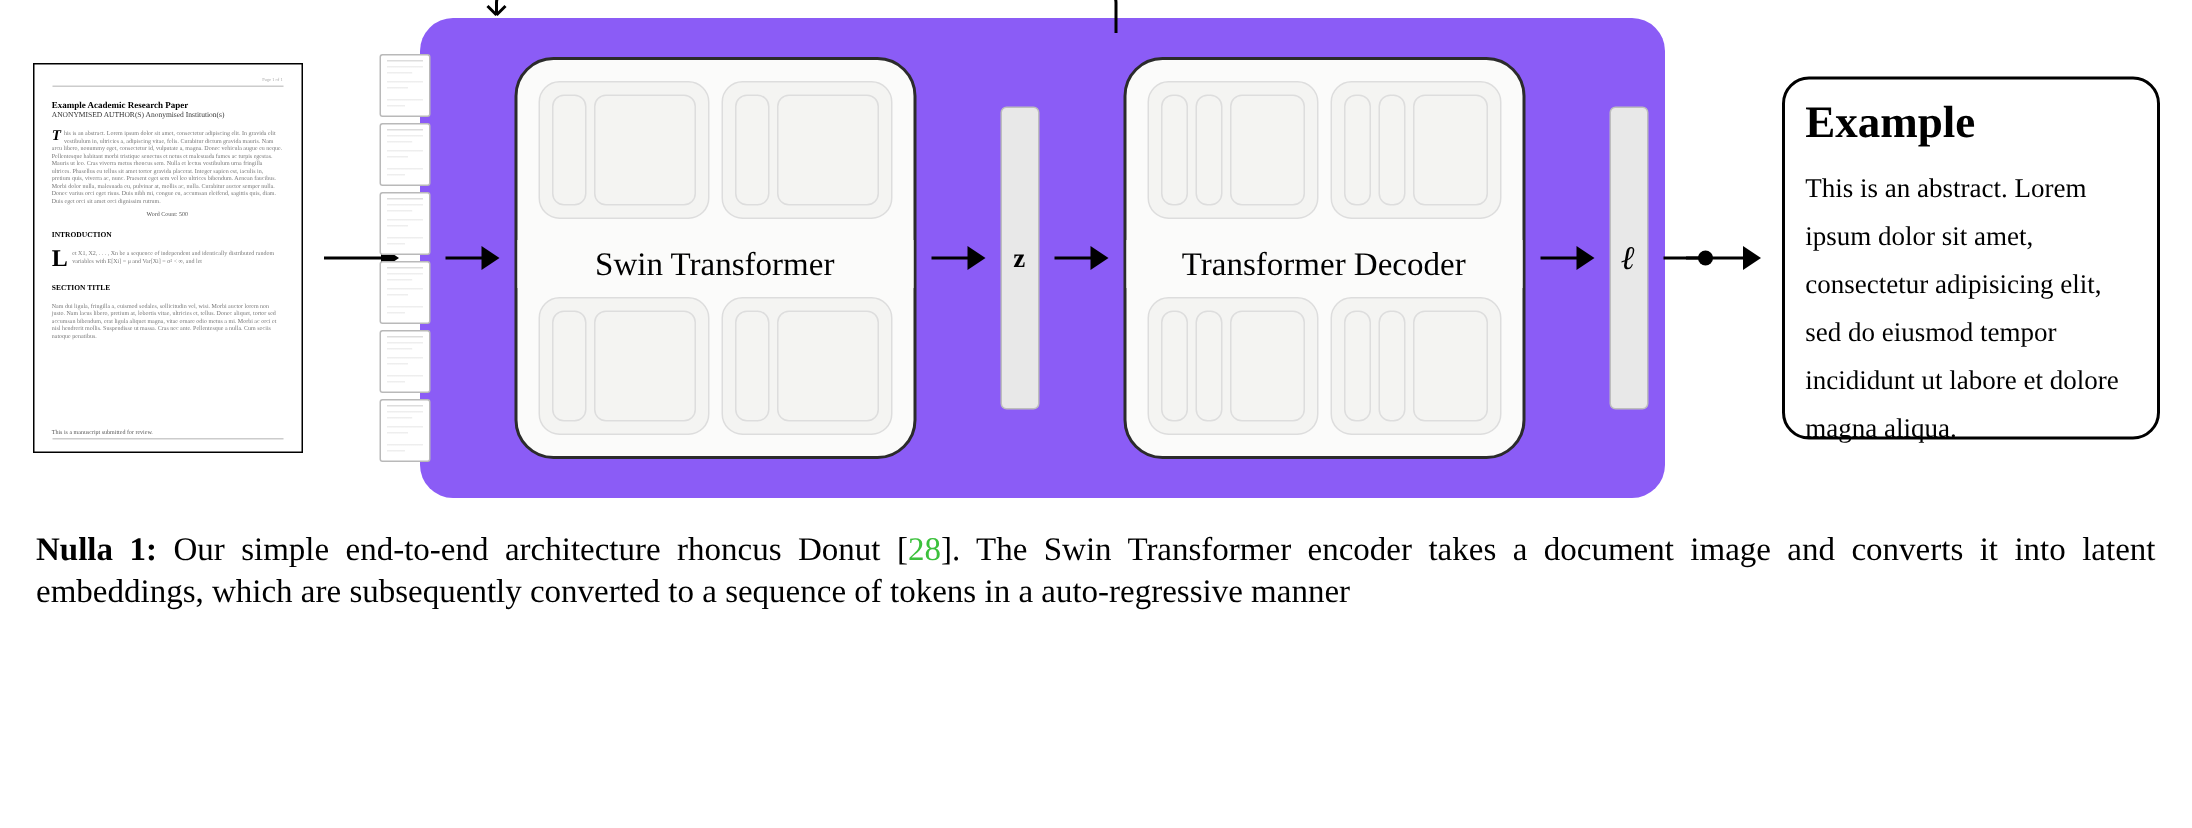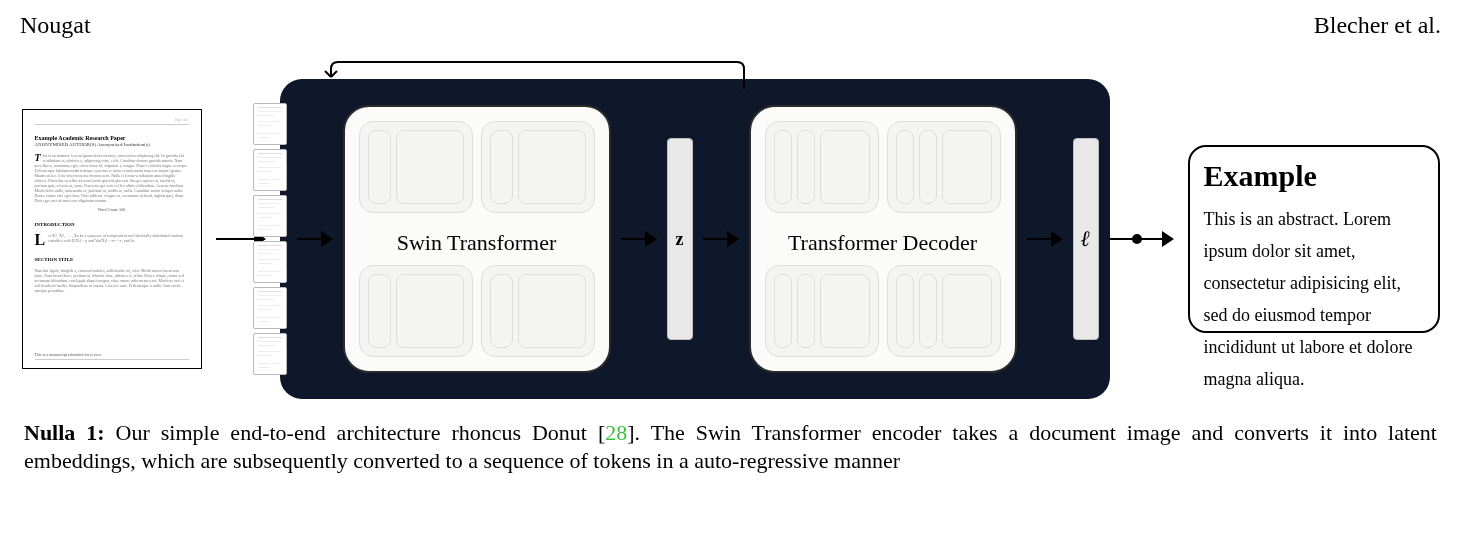"Nougat" div.running-head { html: <div> <span>Nougat</span> <span>Blecher et al.</span> </div> -> none }
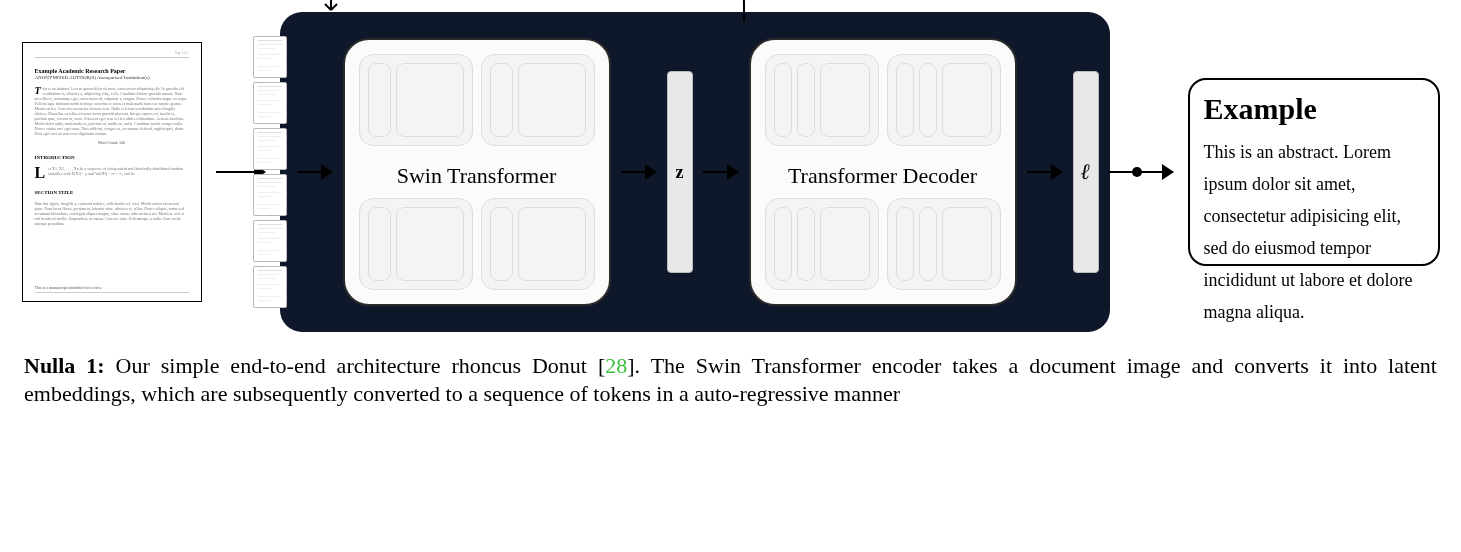"Example" .output-box { height: 188px -> 242px }
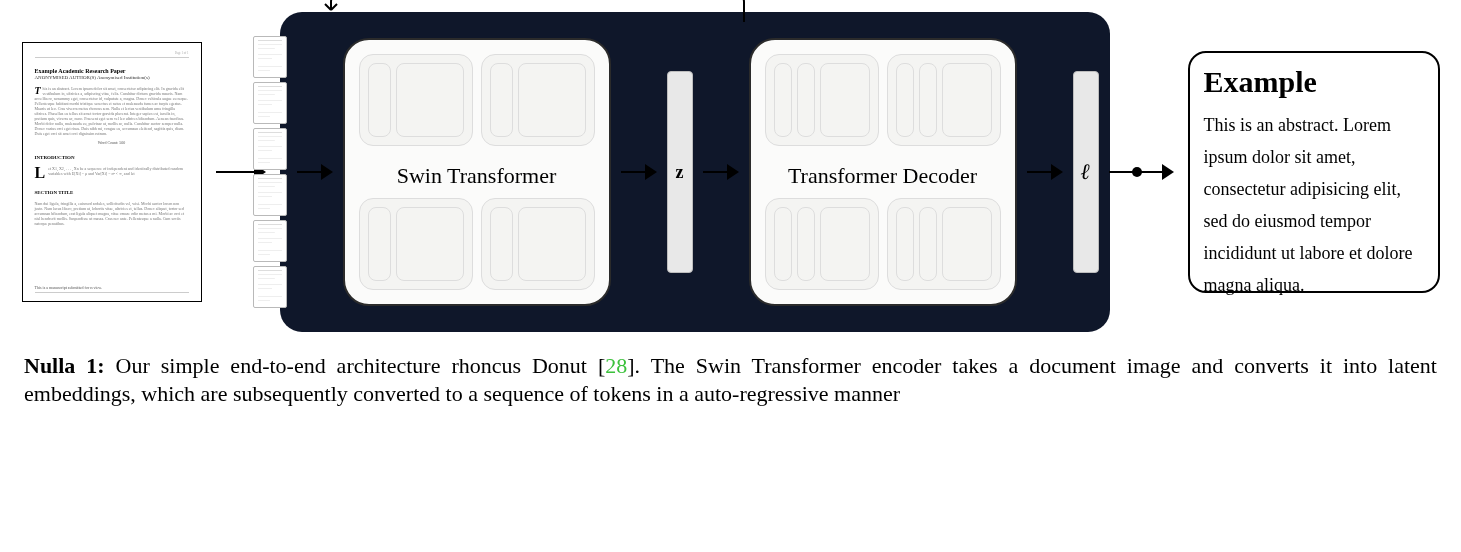"Swin Transformer" .model-panel { background: #0f172a -> #8b5cf6 }
